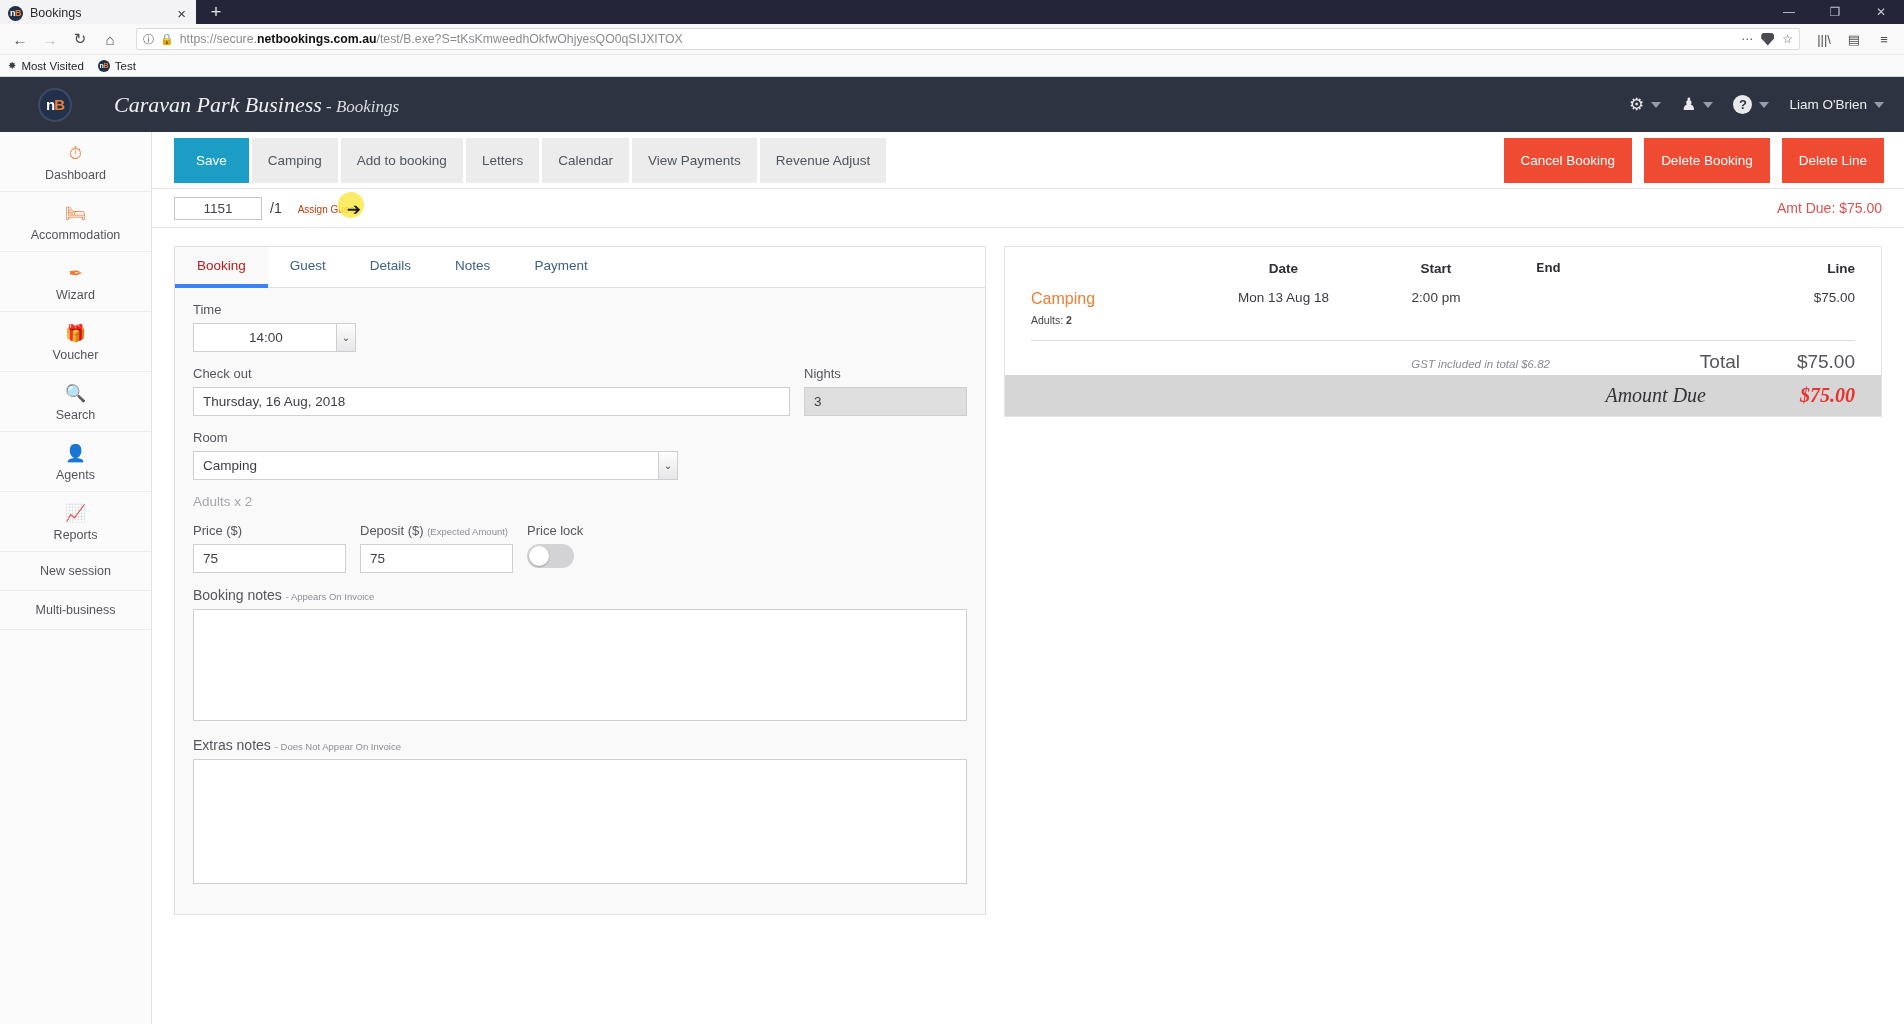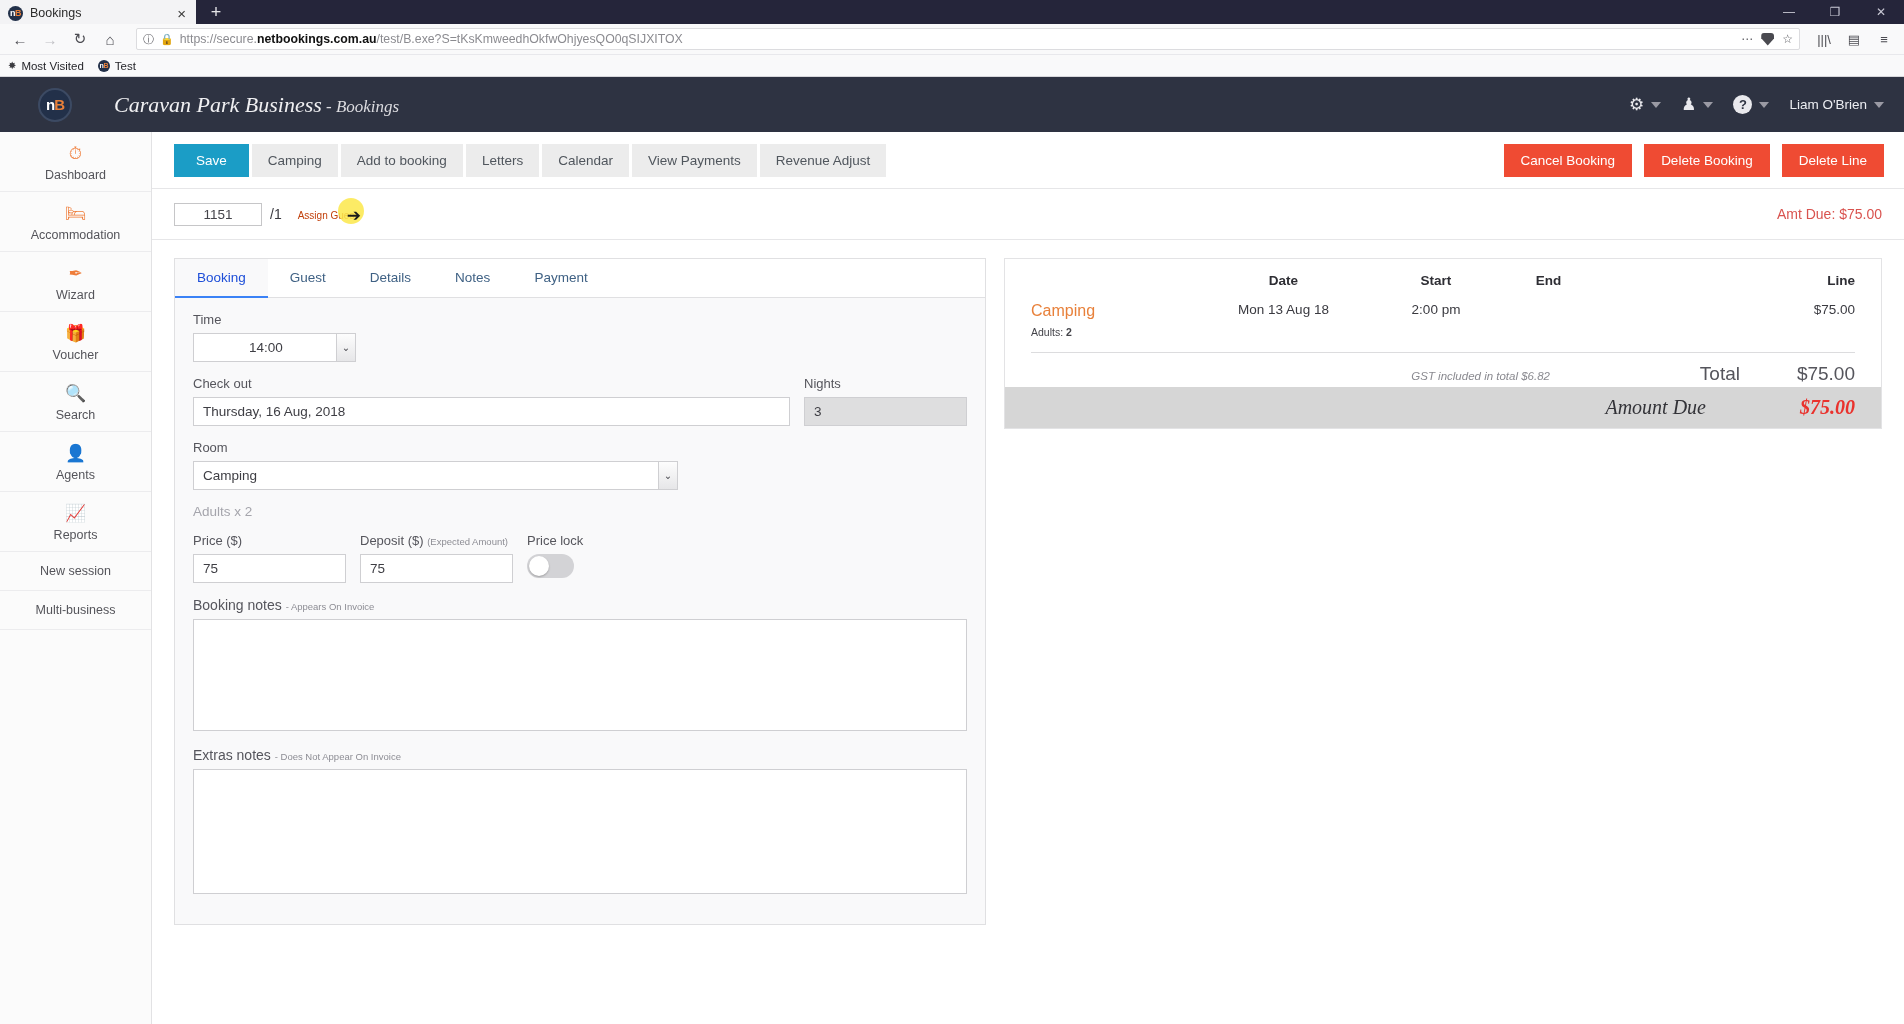"Save" .tbtn { height: 33px -> 45px }
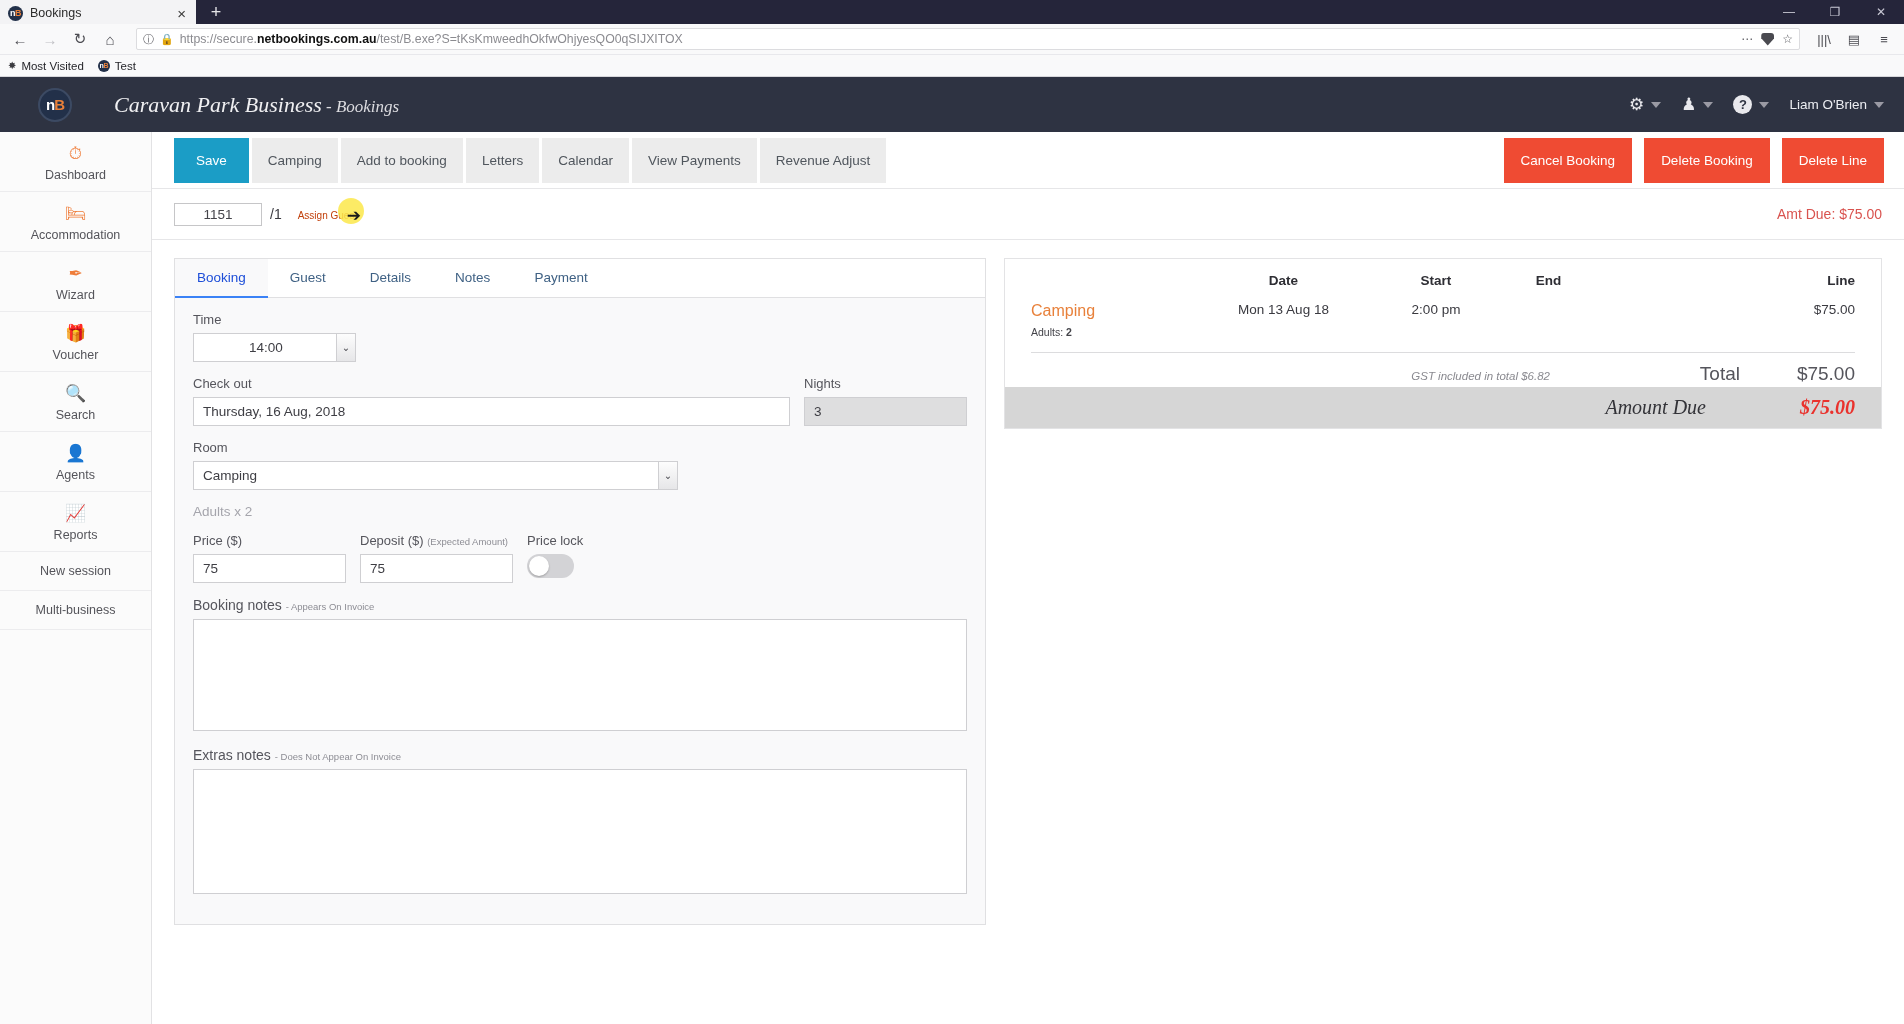"1151" .idbar { height: 52px -> 40px }
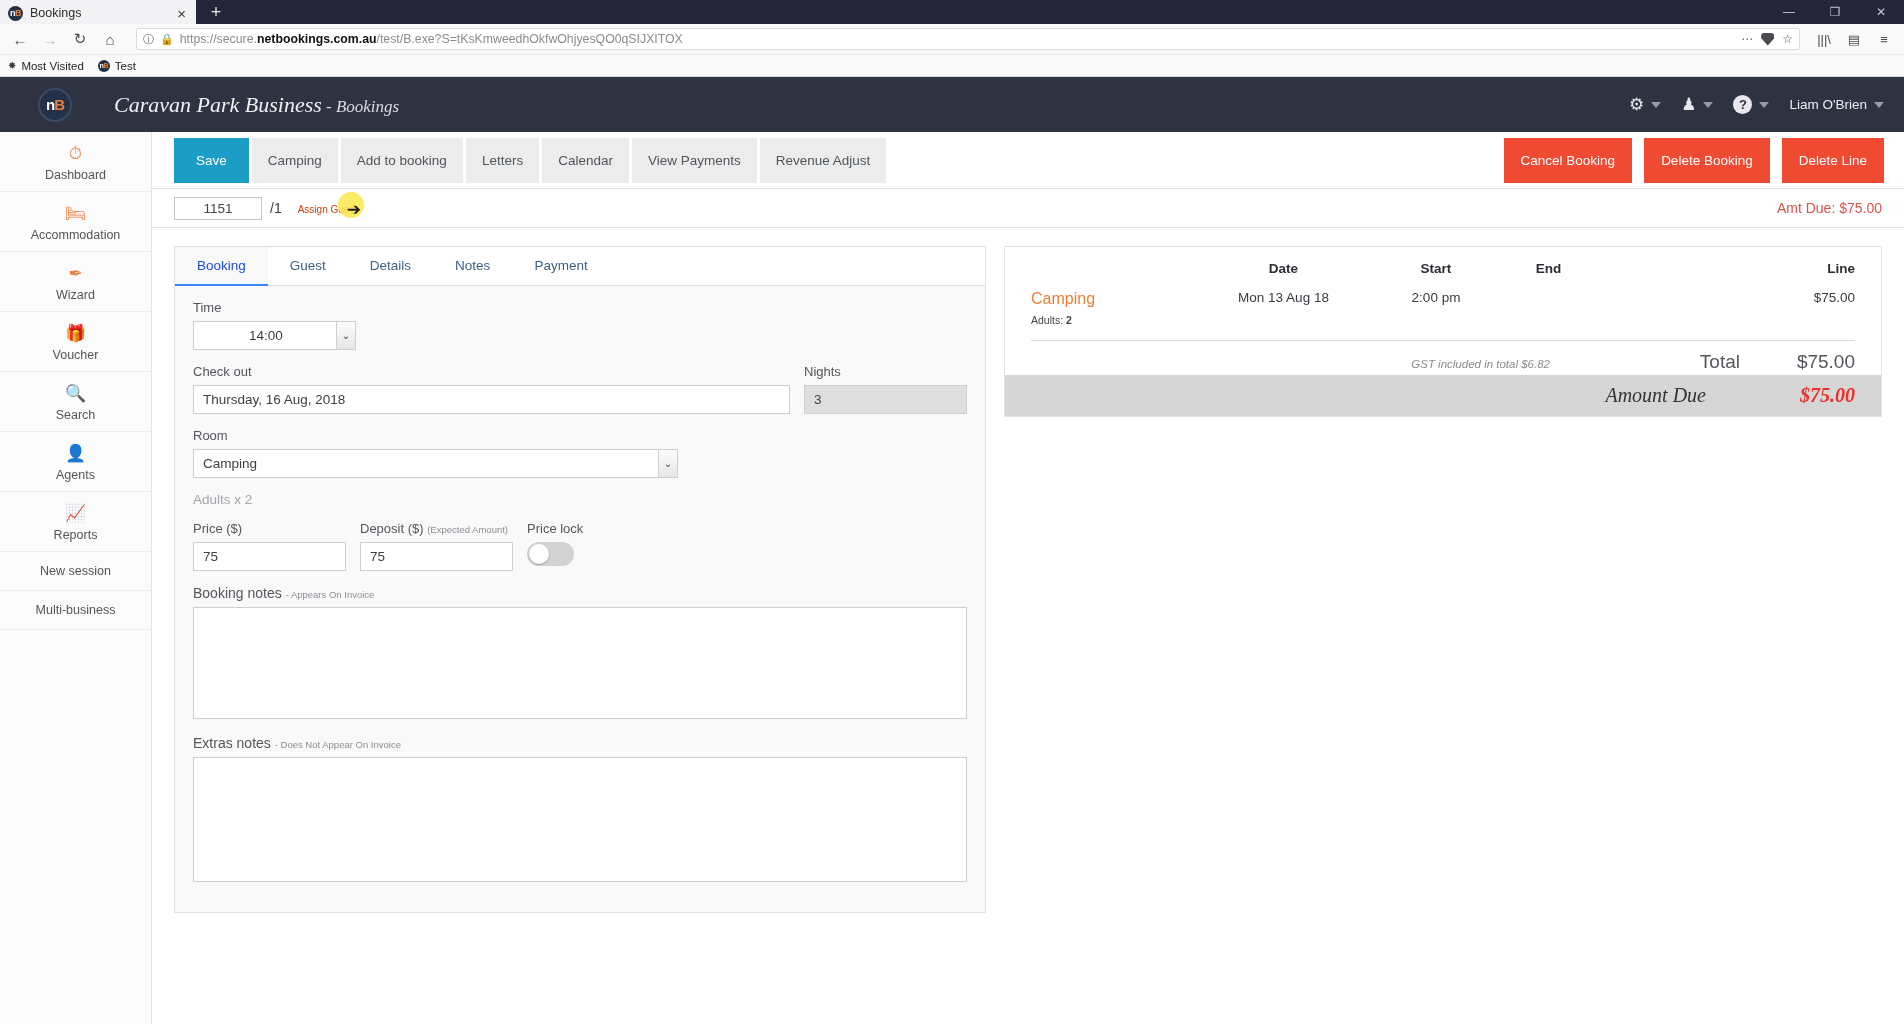"Booking" .tab-item.active { border-bottom: 2px solid #3b82f6 -> 4px solid #3b82f6; color: #1d4ed8 -> #b91c1c }
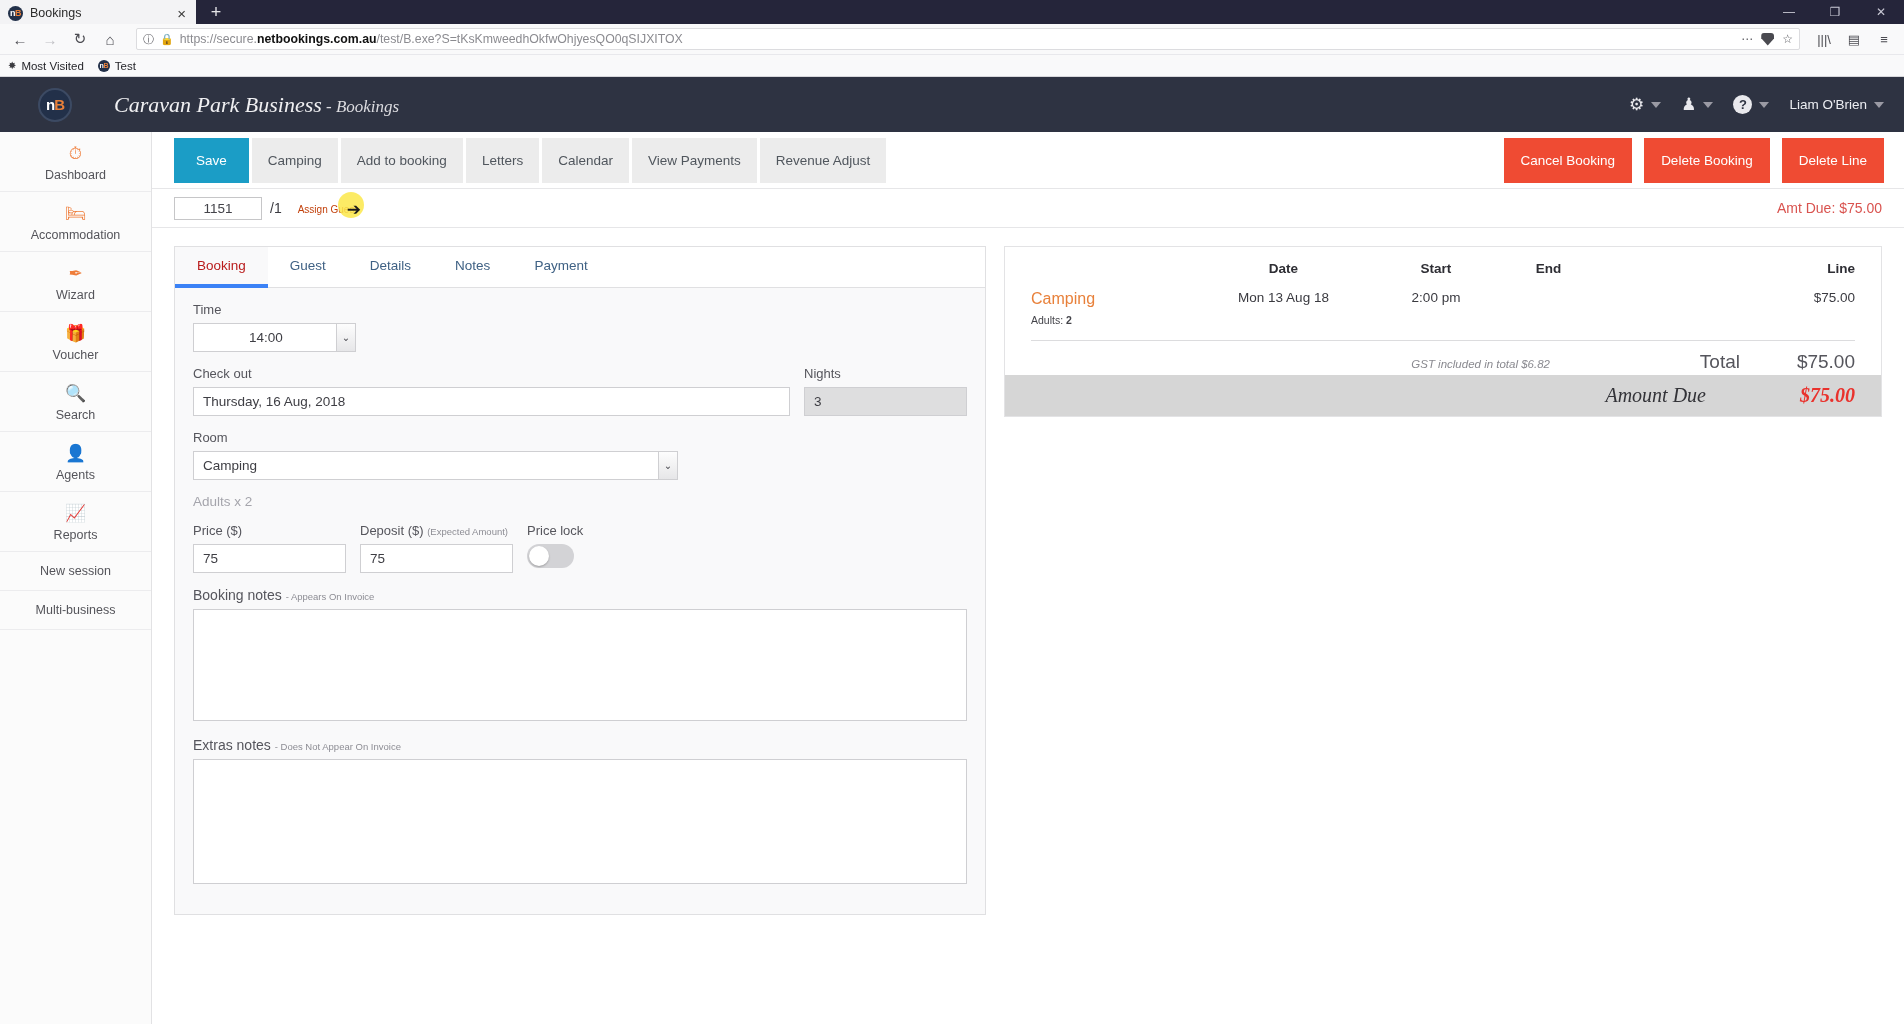"End" .c4 { font-family: none -> Liberation Mono, monospace }
